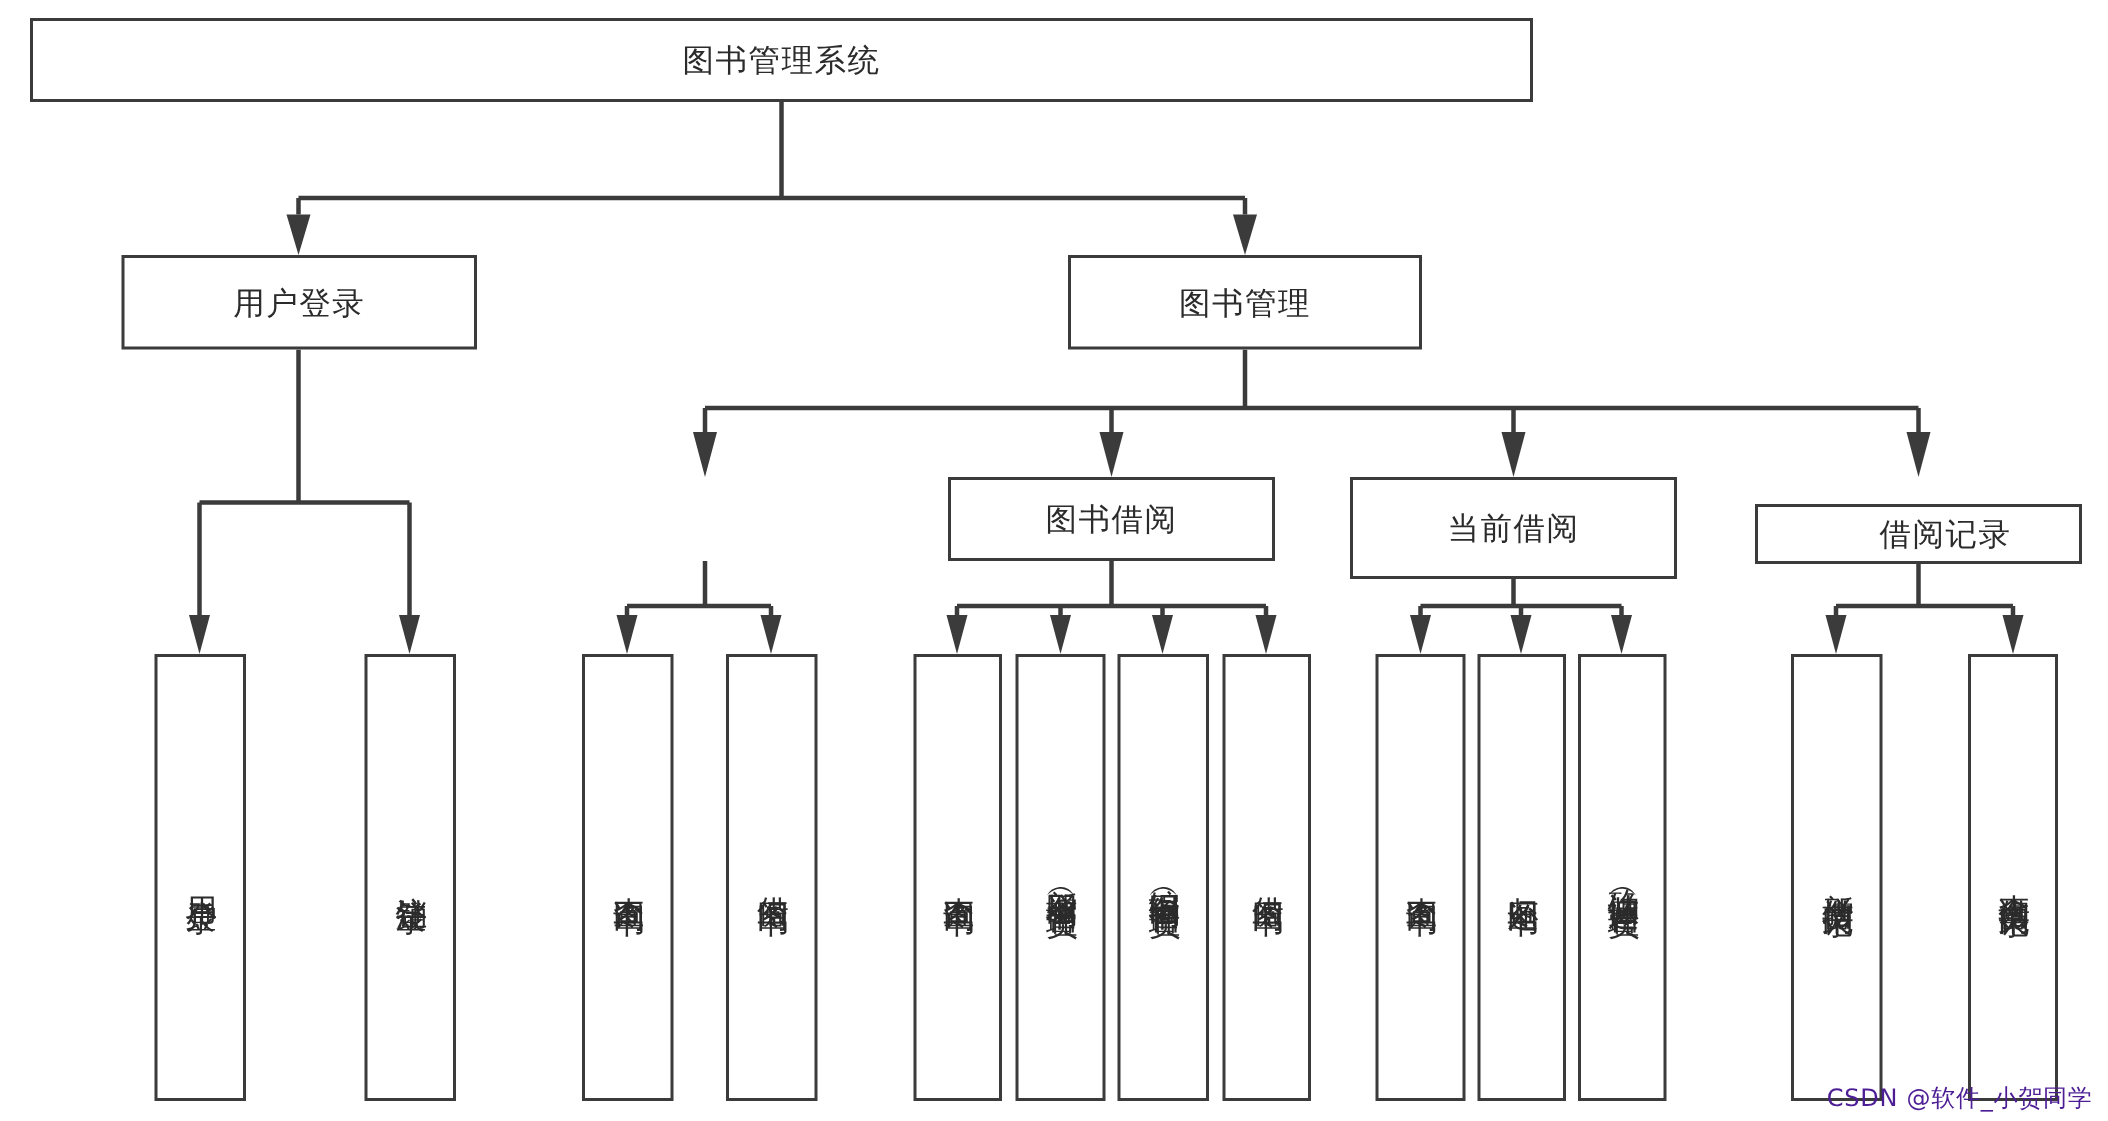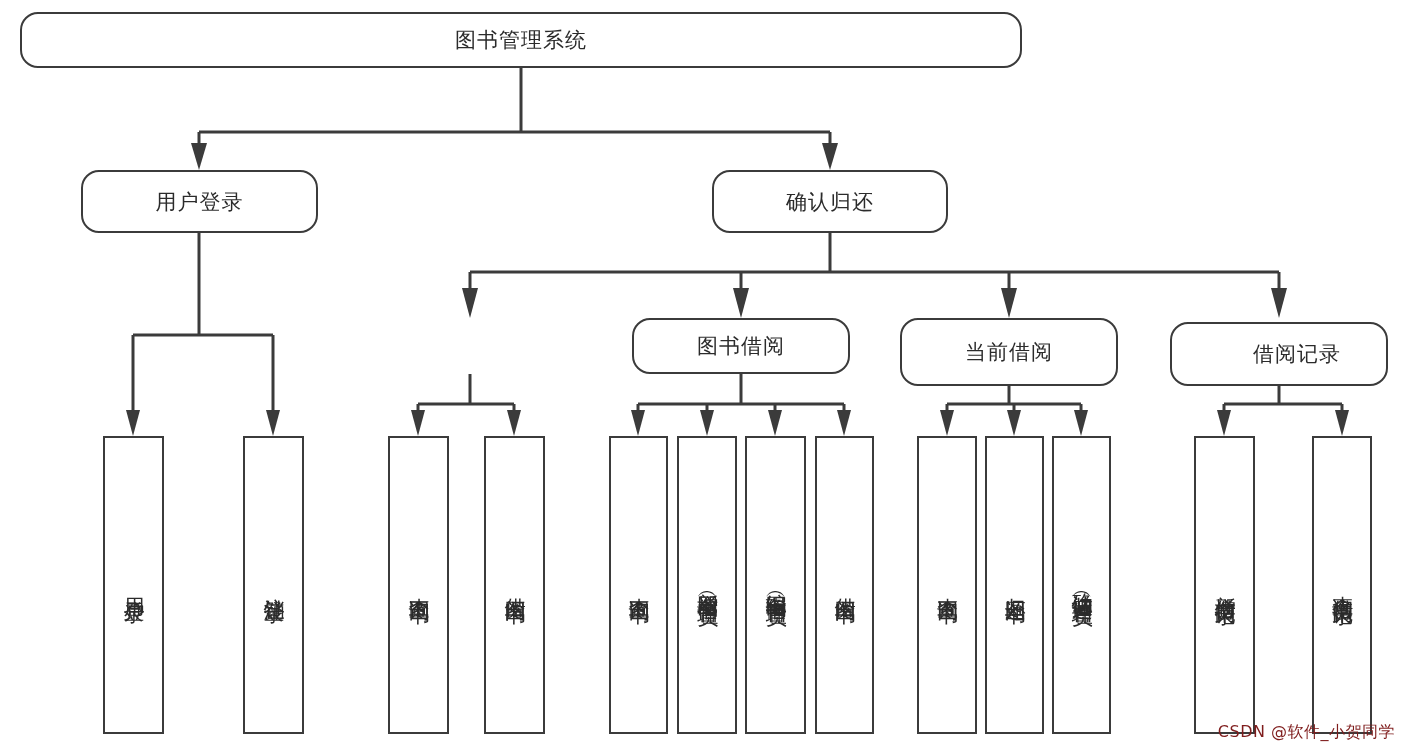"图书管理系统" .node-box.h-node { border-radius: 18px -> none }
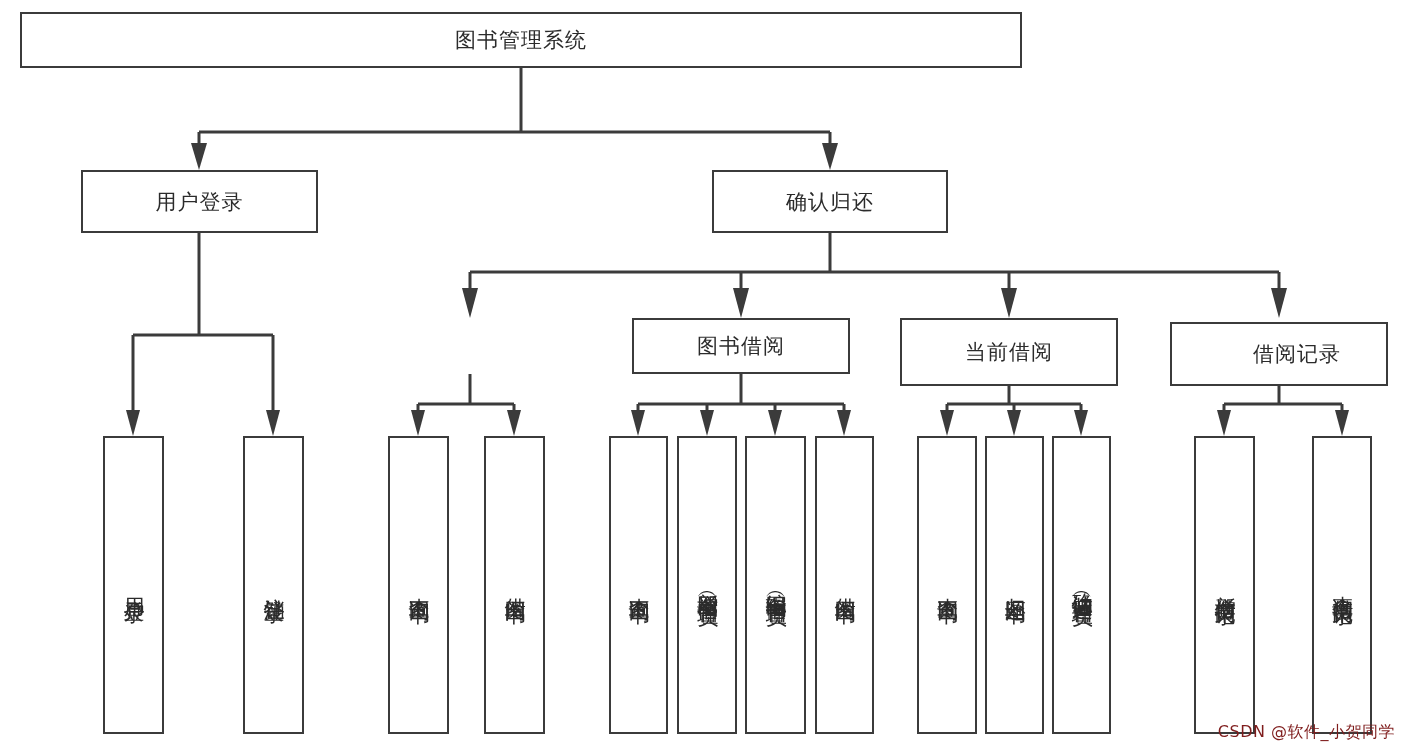"确认归还" span.h-label { text: 确认归还 -> 图书管理 }
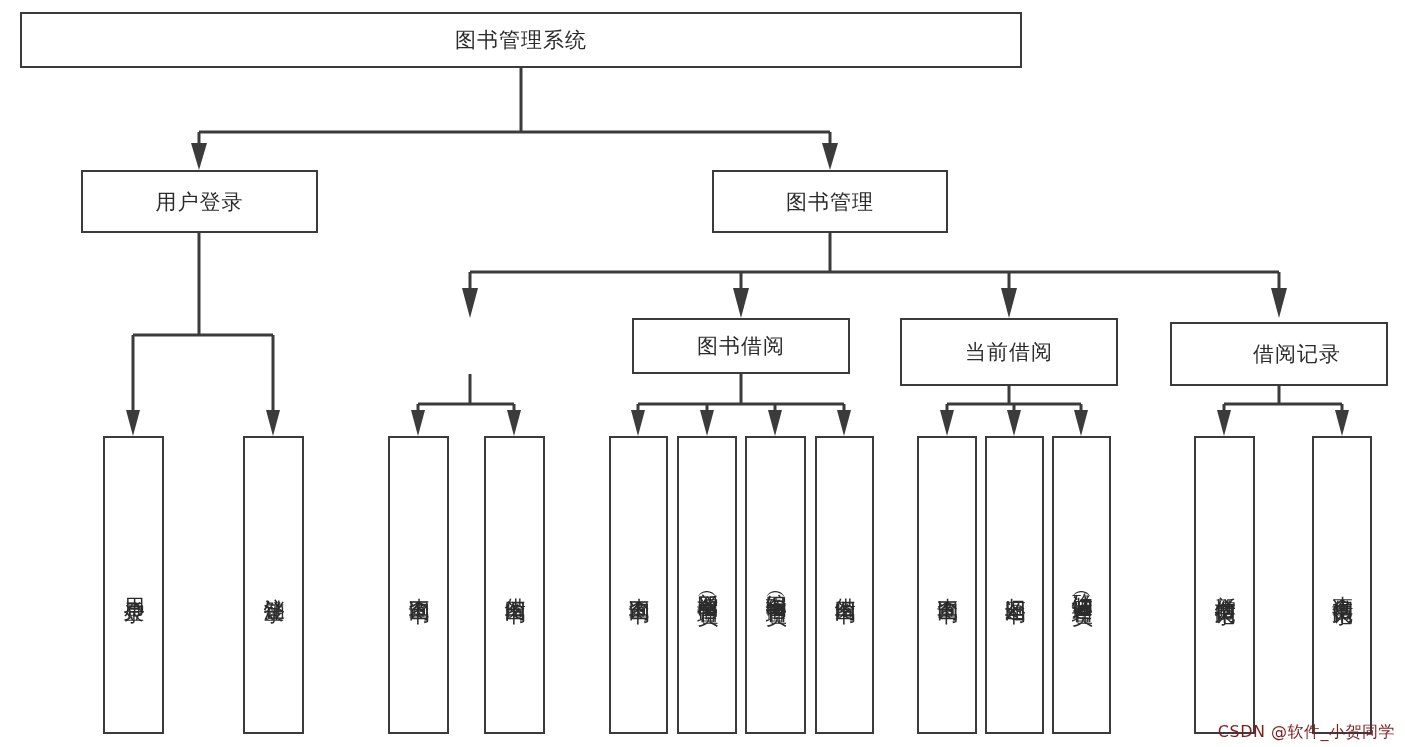"借阅记录" div.node-box { height: 64px -> 40px; top: 322px -> 336px }
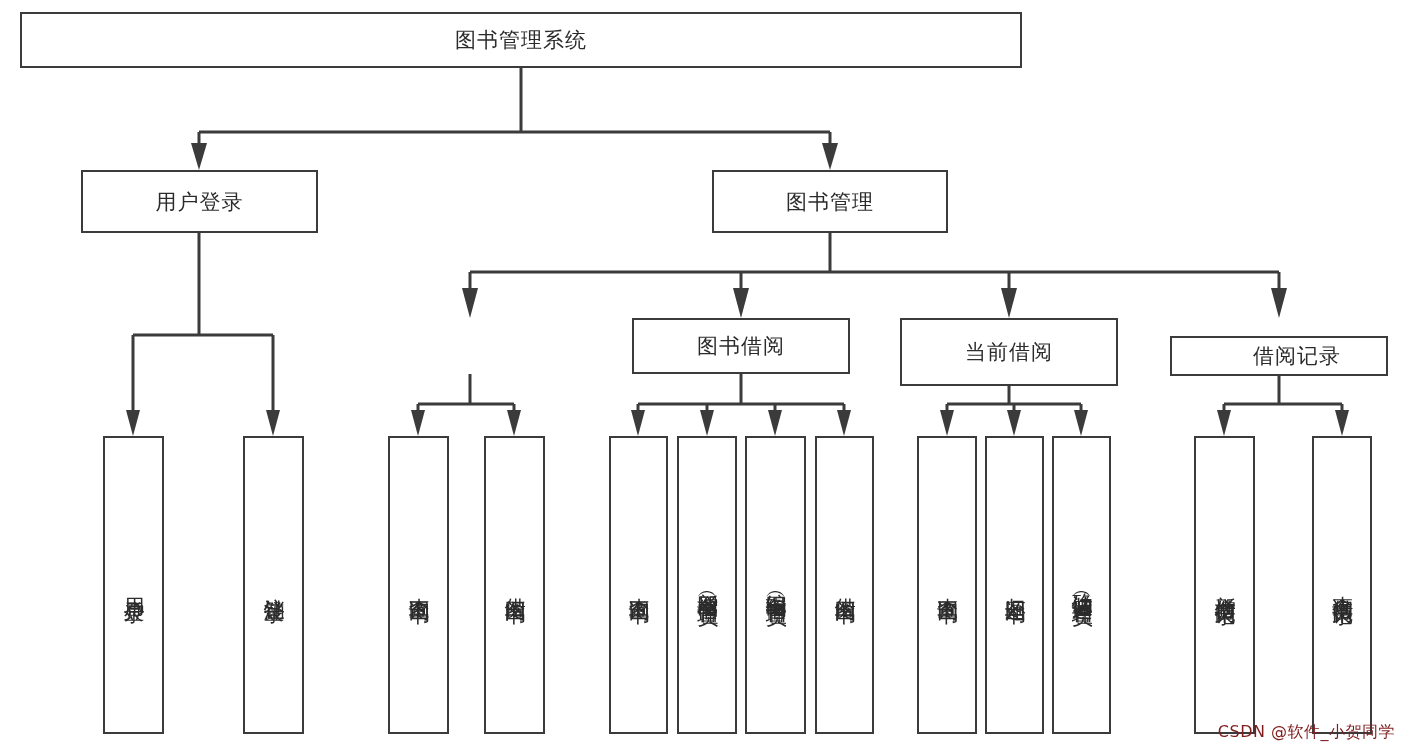"CSDN @软件_小贺同学" #watermark { color: #7f1d1d -> #4c1d95 }
